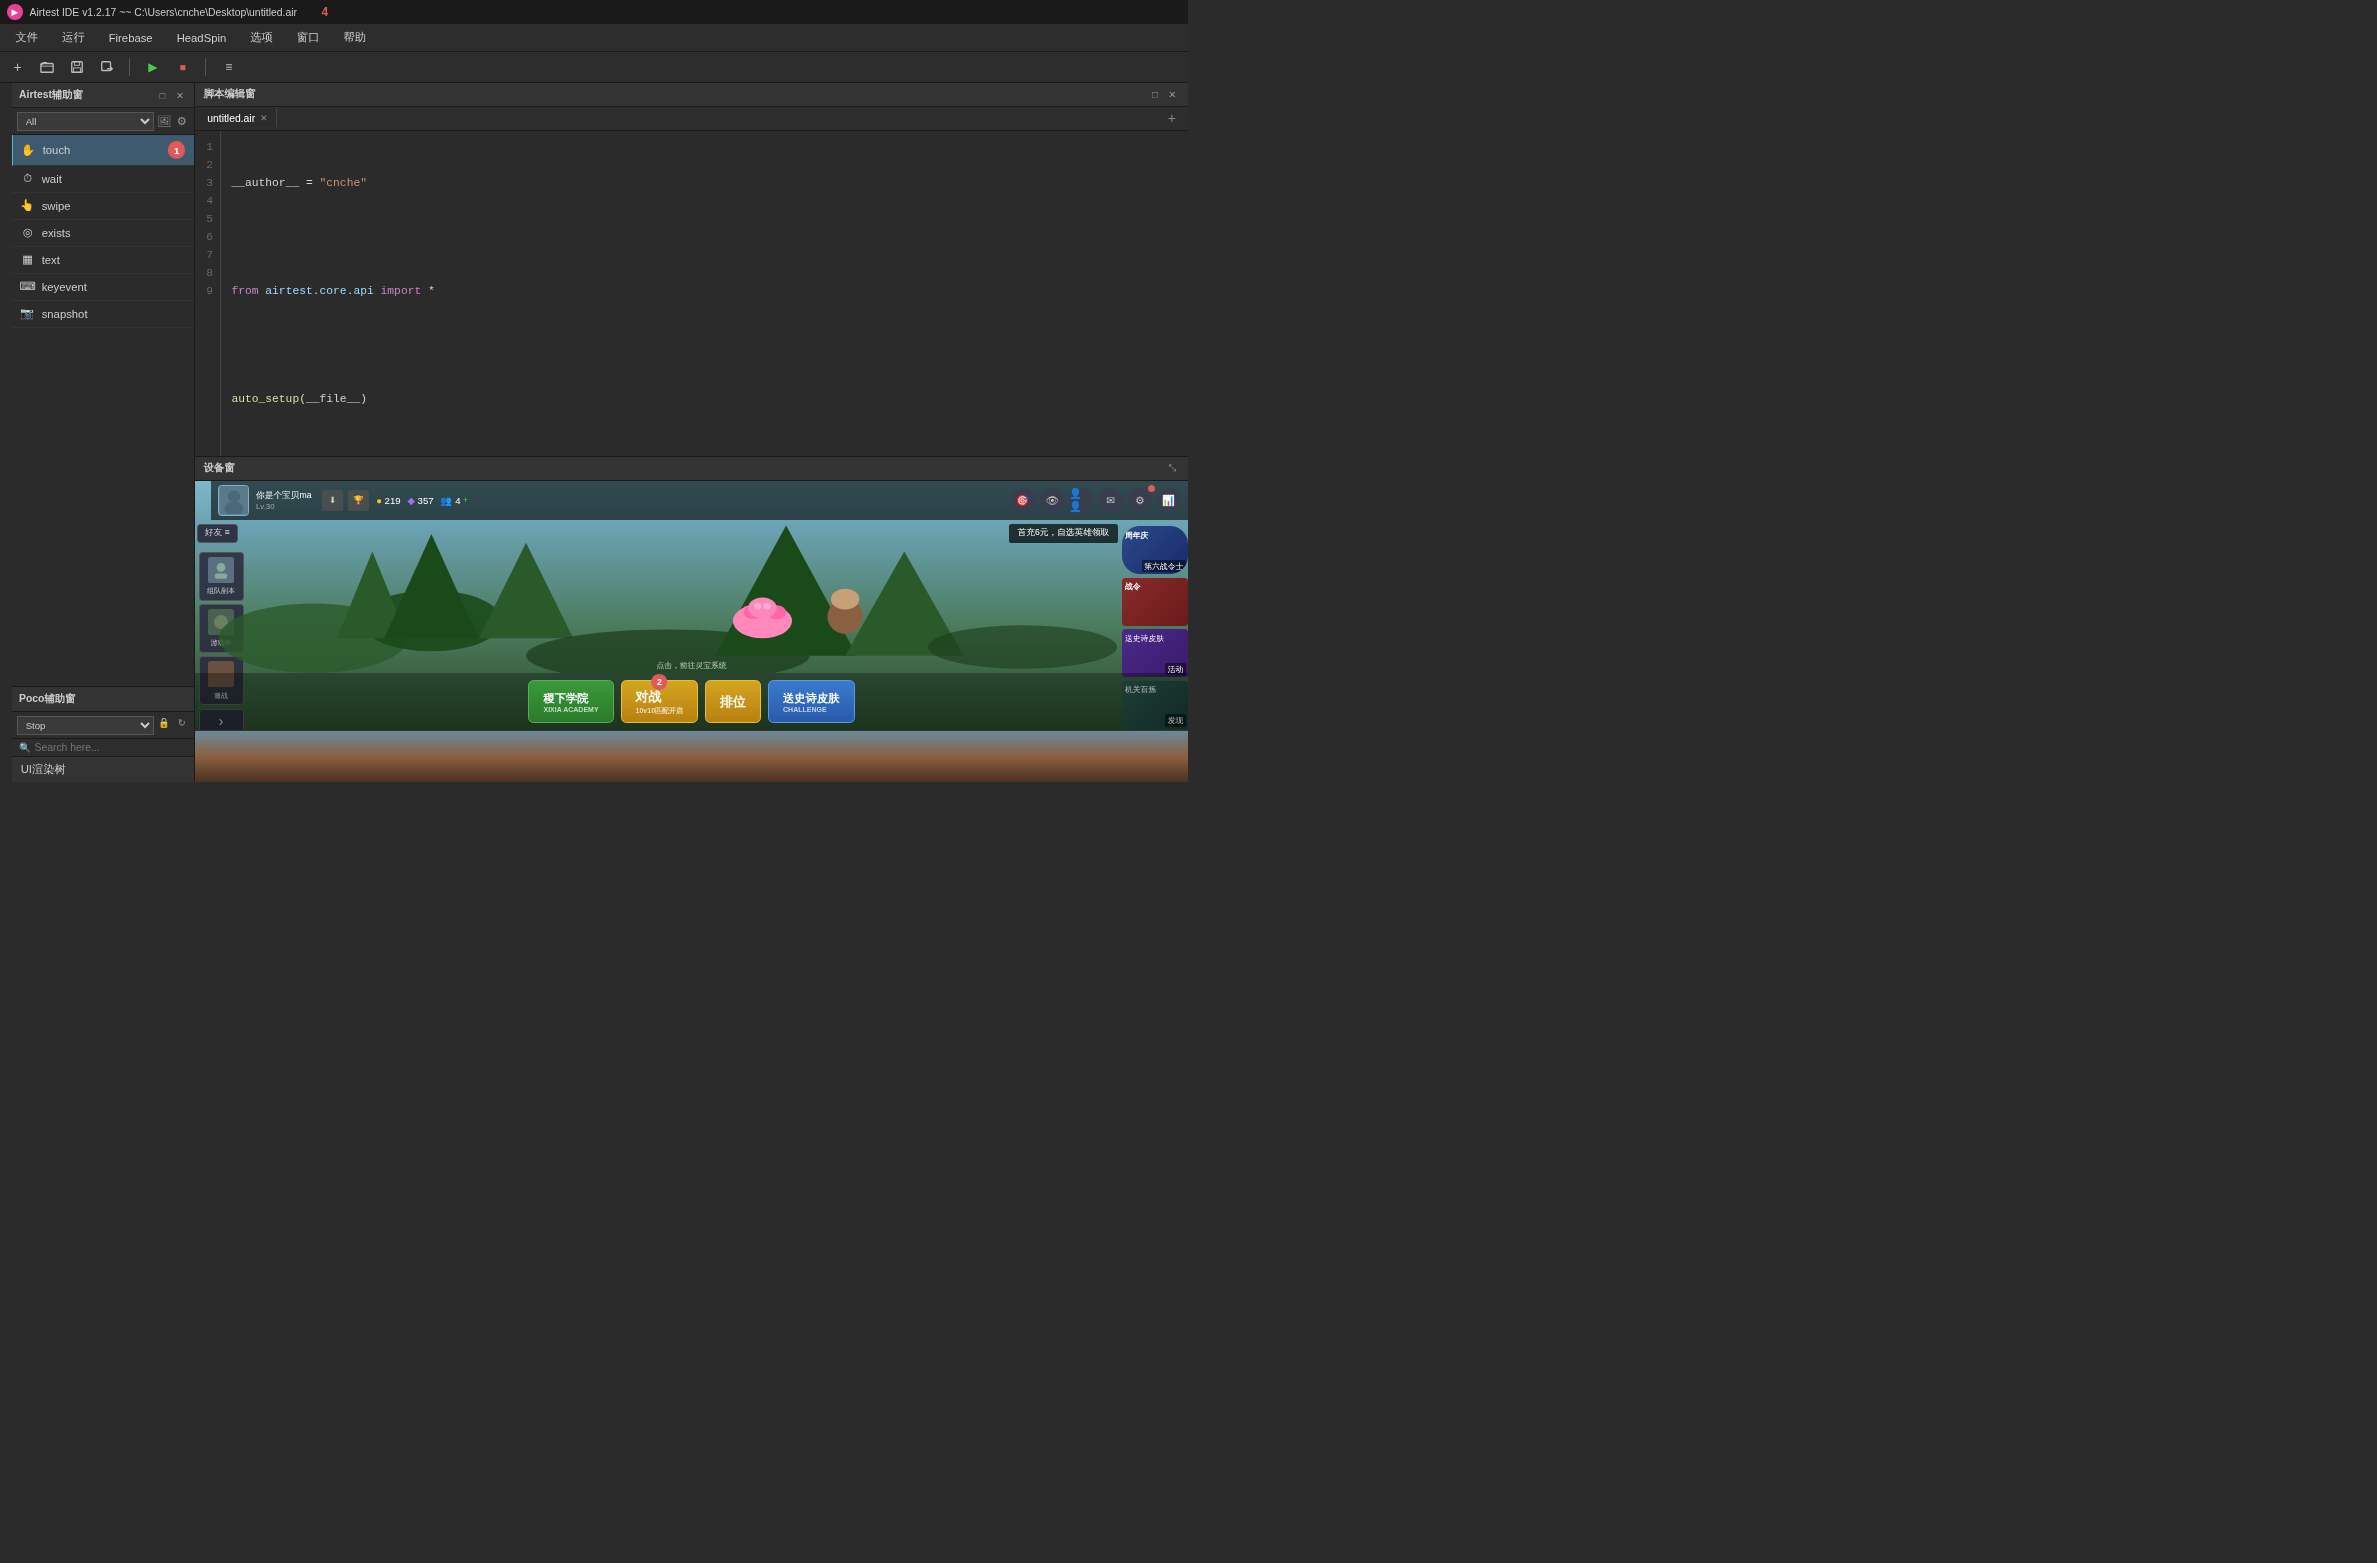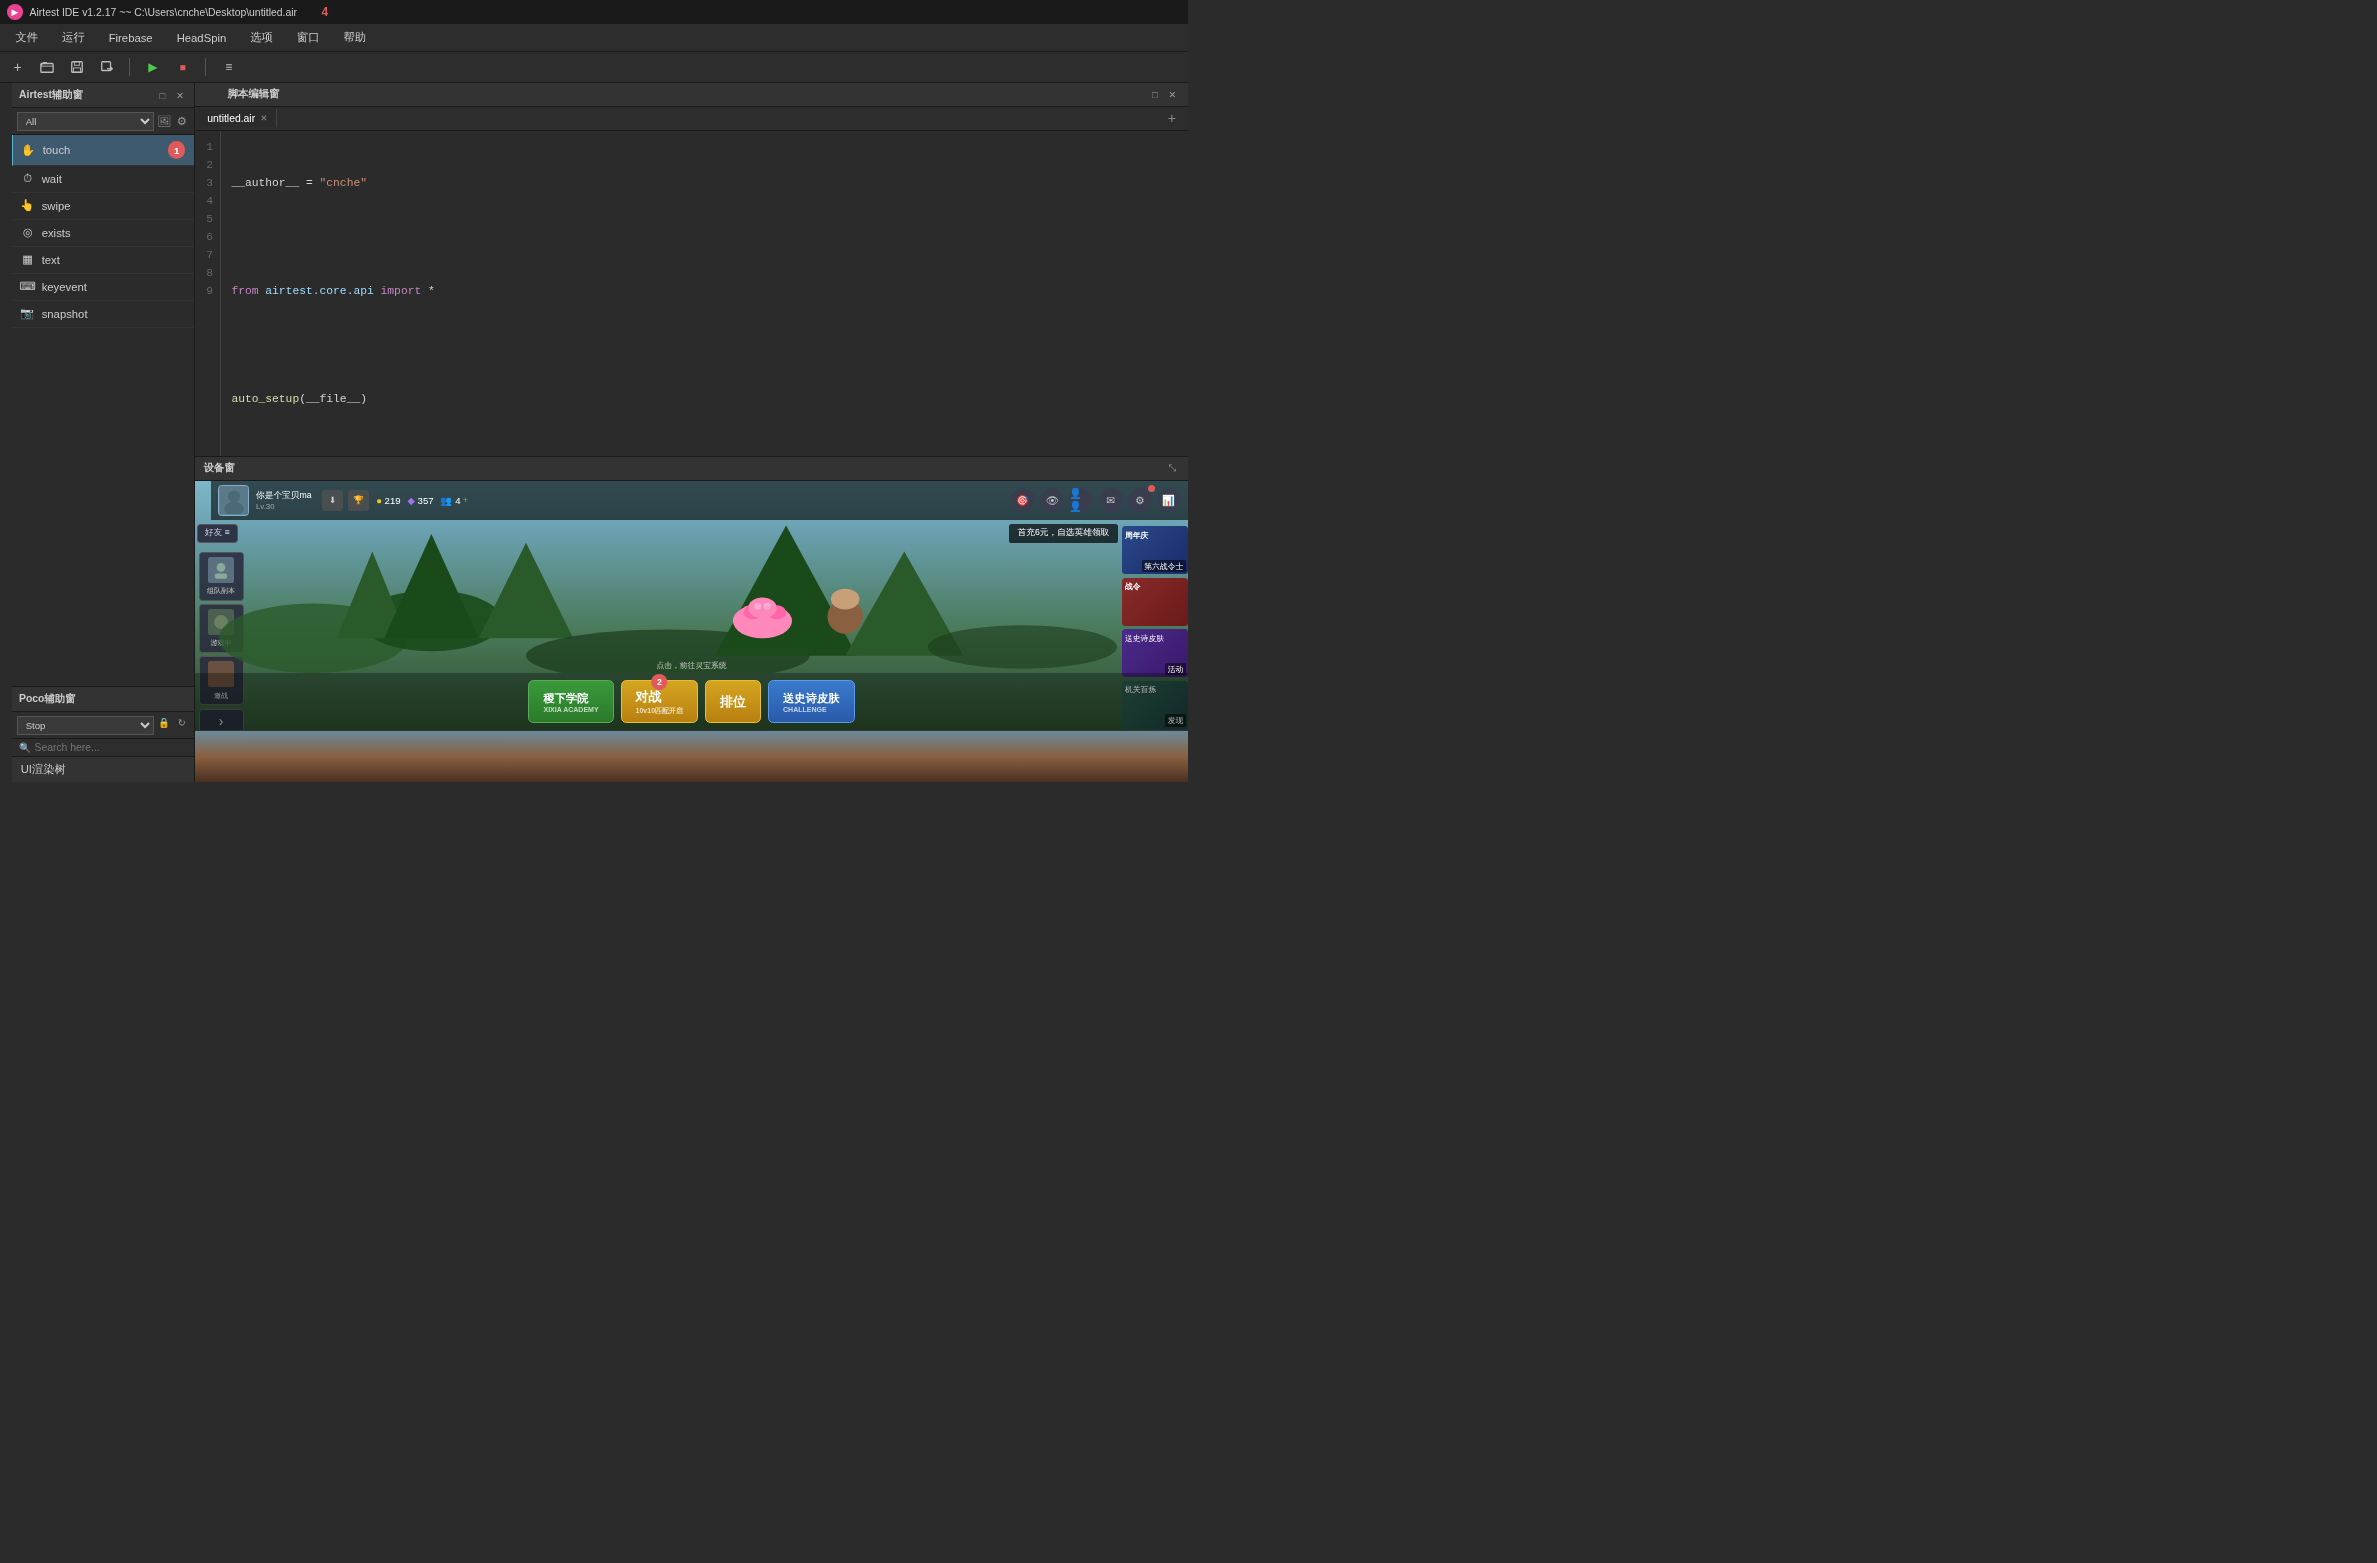"脚本编辑窗" .editor-title { margin-left: 24px -> none }
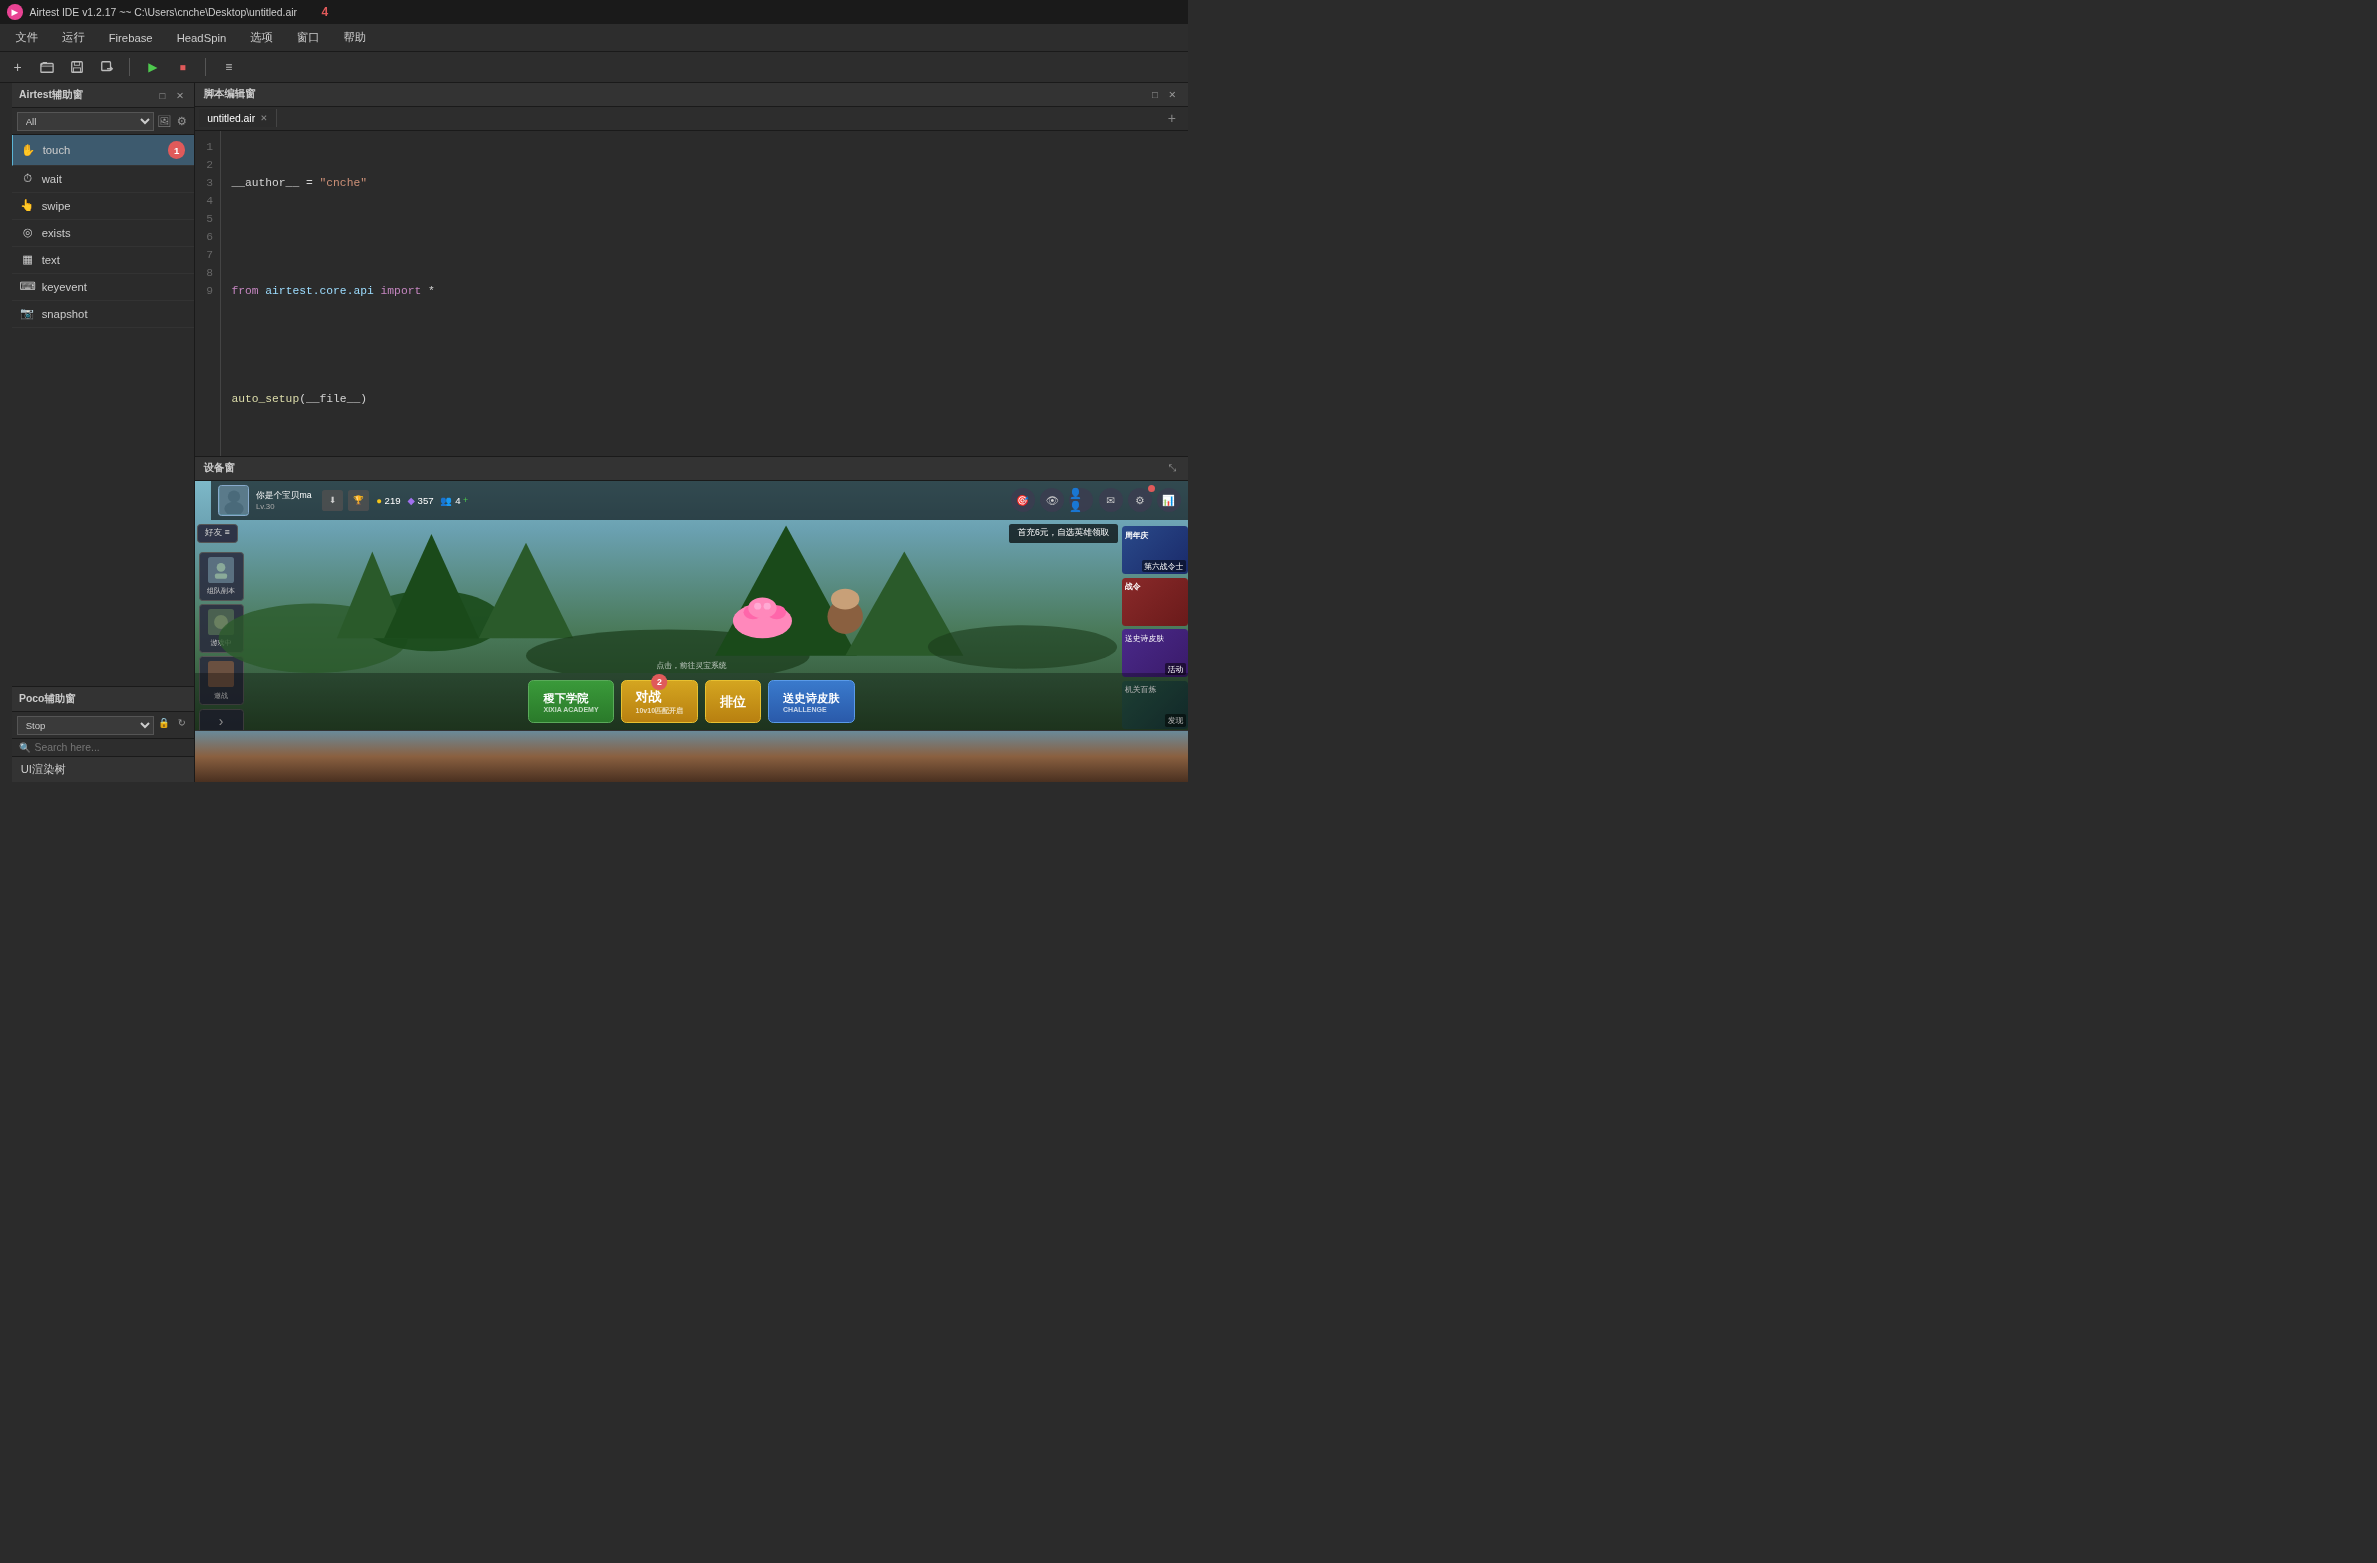"周年庆" div.right-card { border-radius: none -> 18px }
